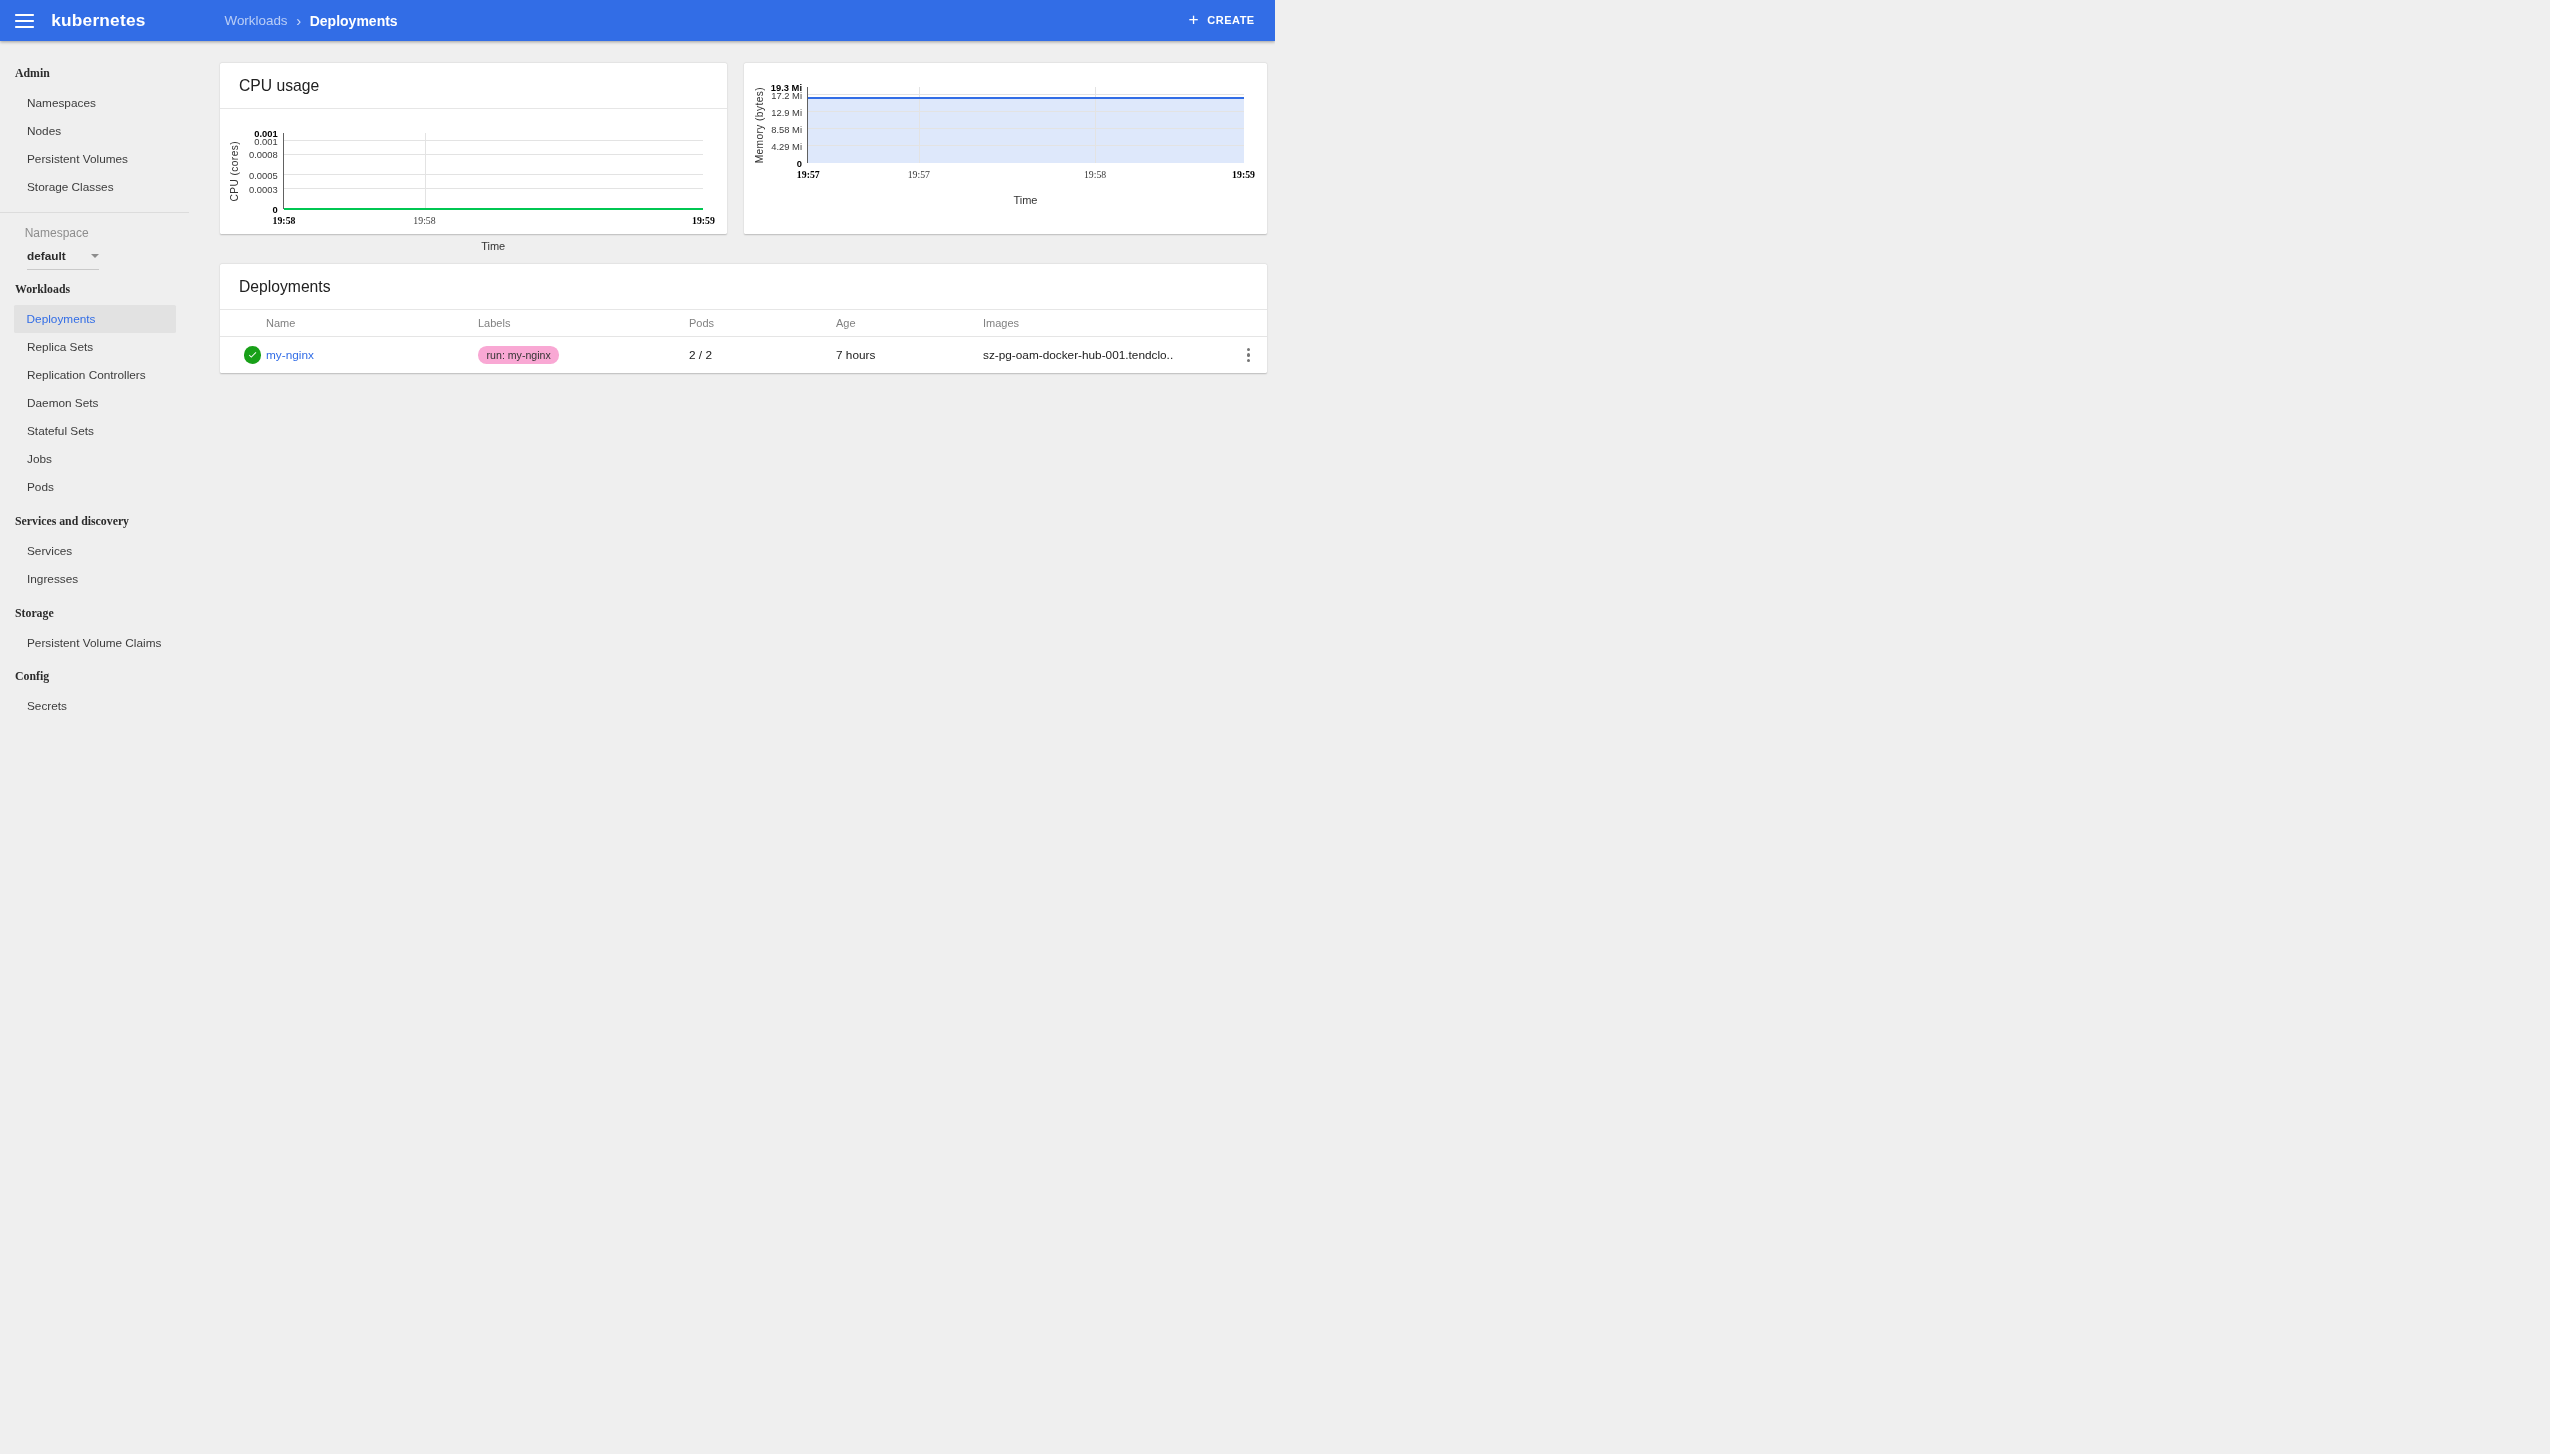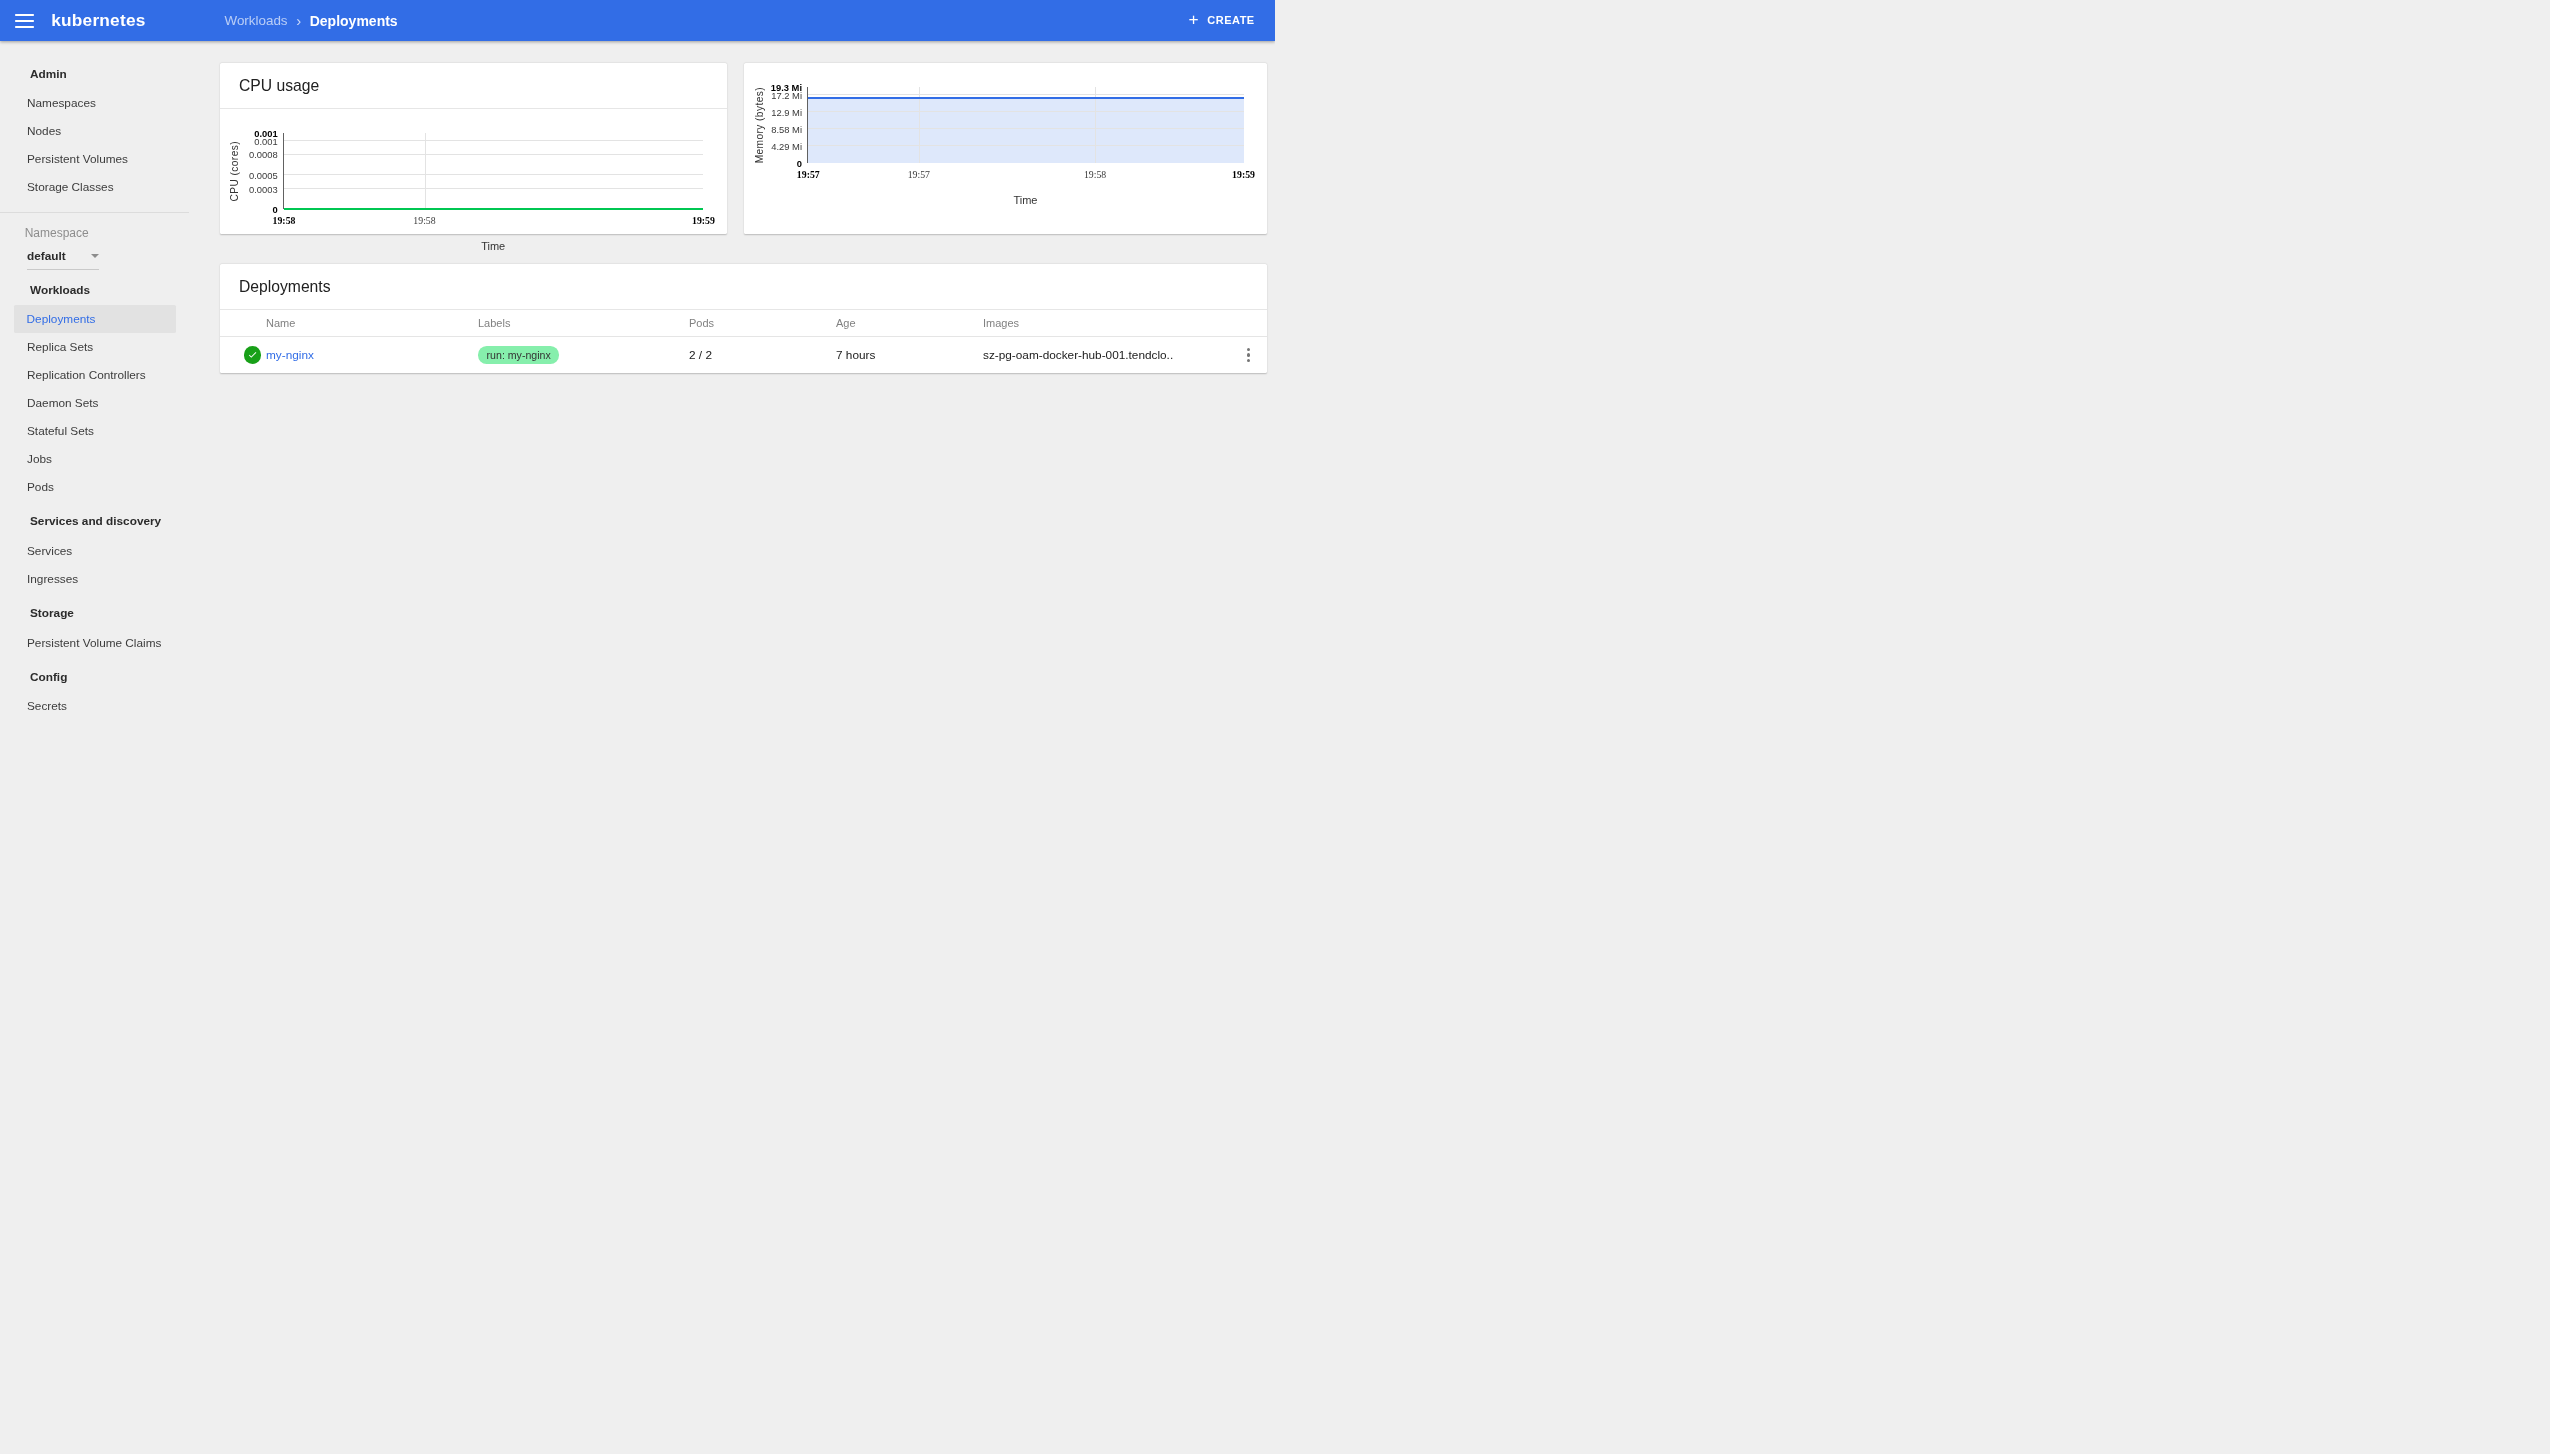"Admin" .nav-title { font-family: none -> Liberation Serif, serif; padding-left: 30px -> 15px }
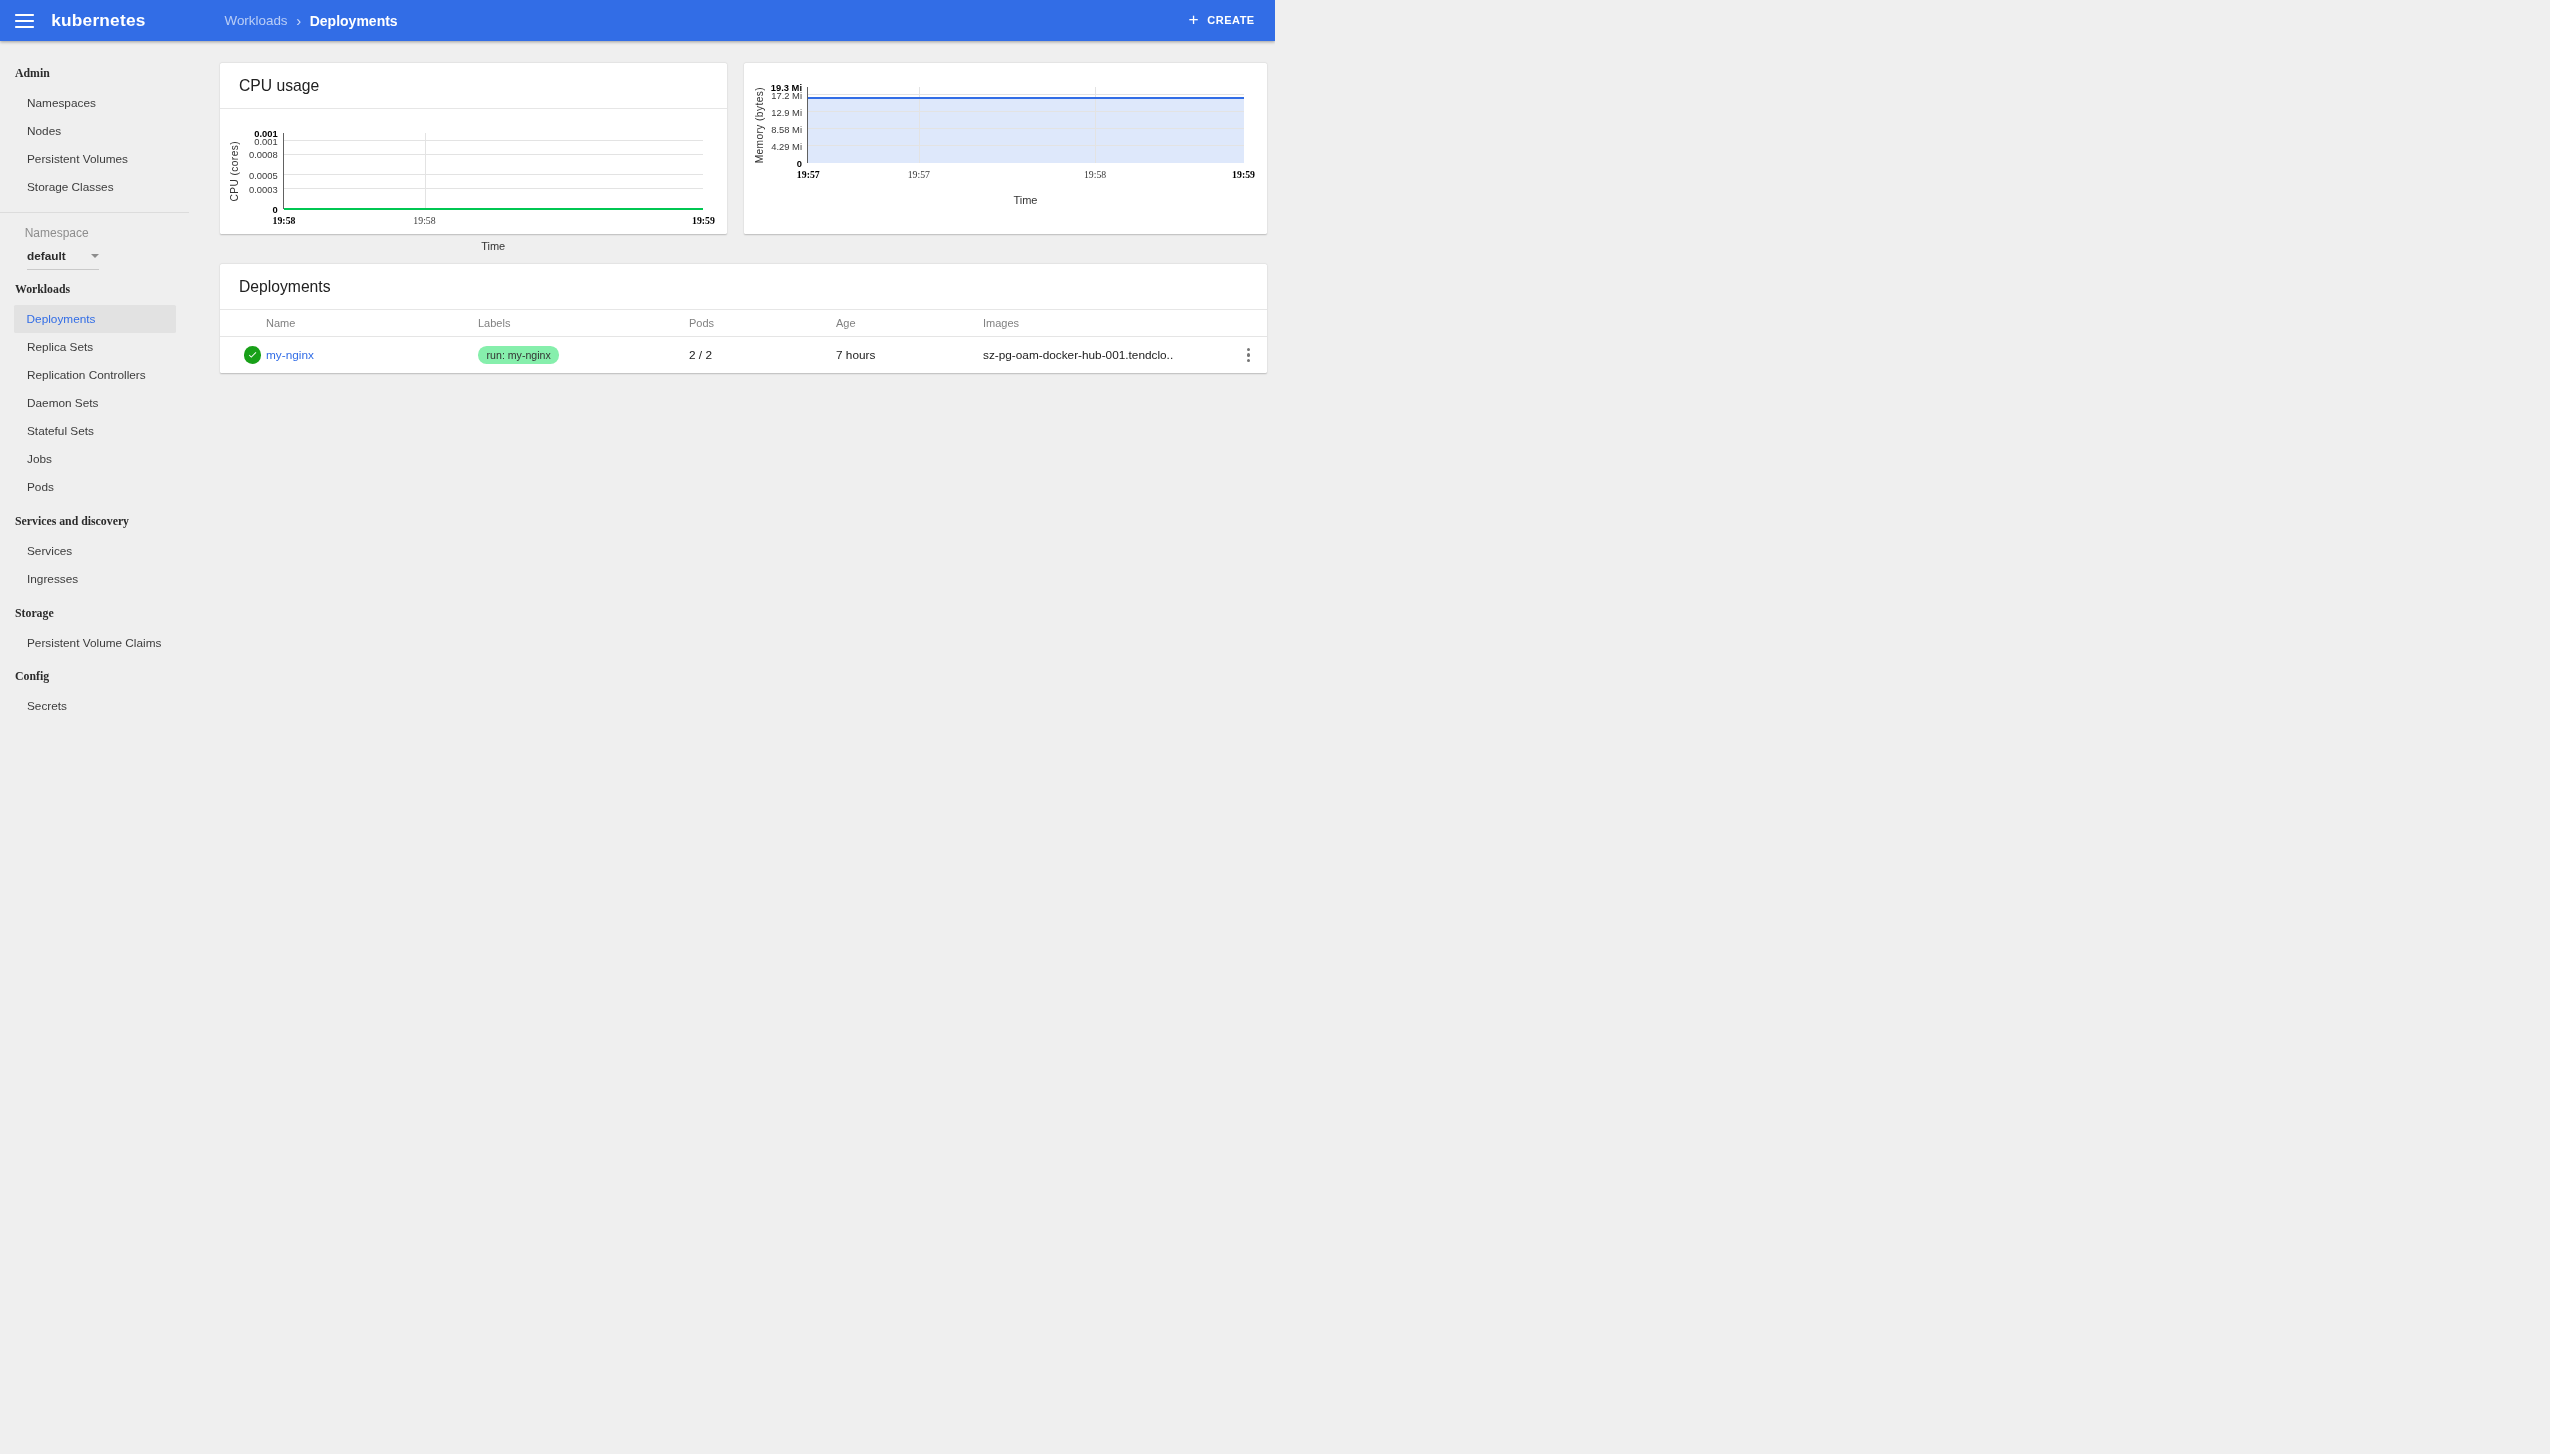"run: my-nginx" .chip { background: #86efac -> #f9a8d4 }
